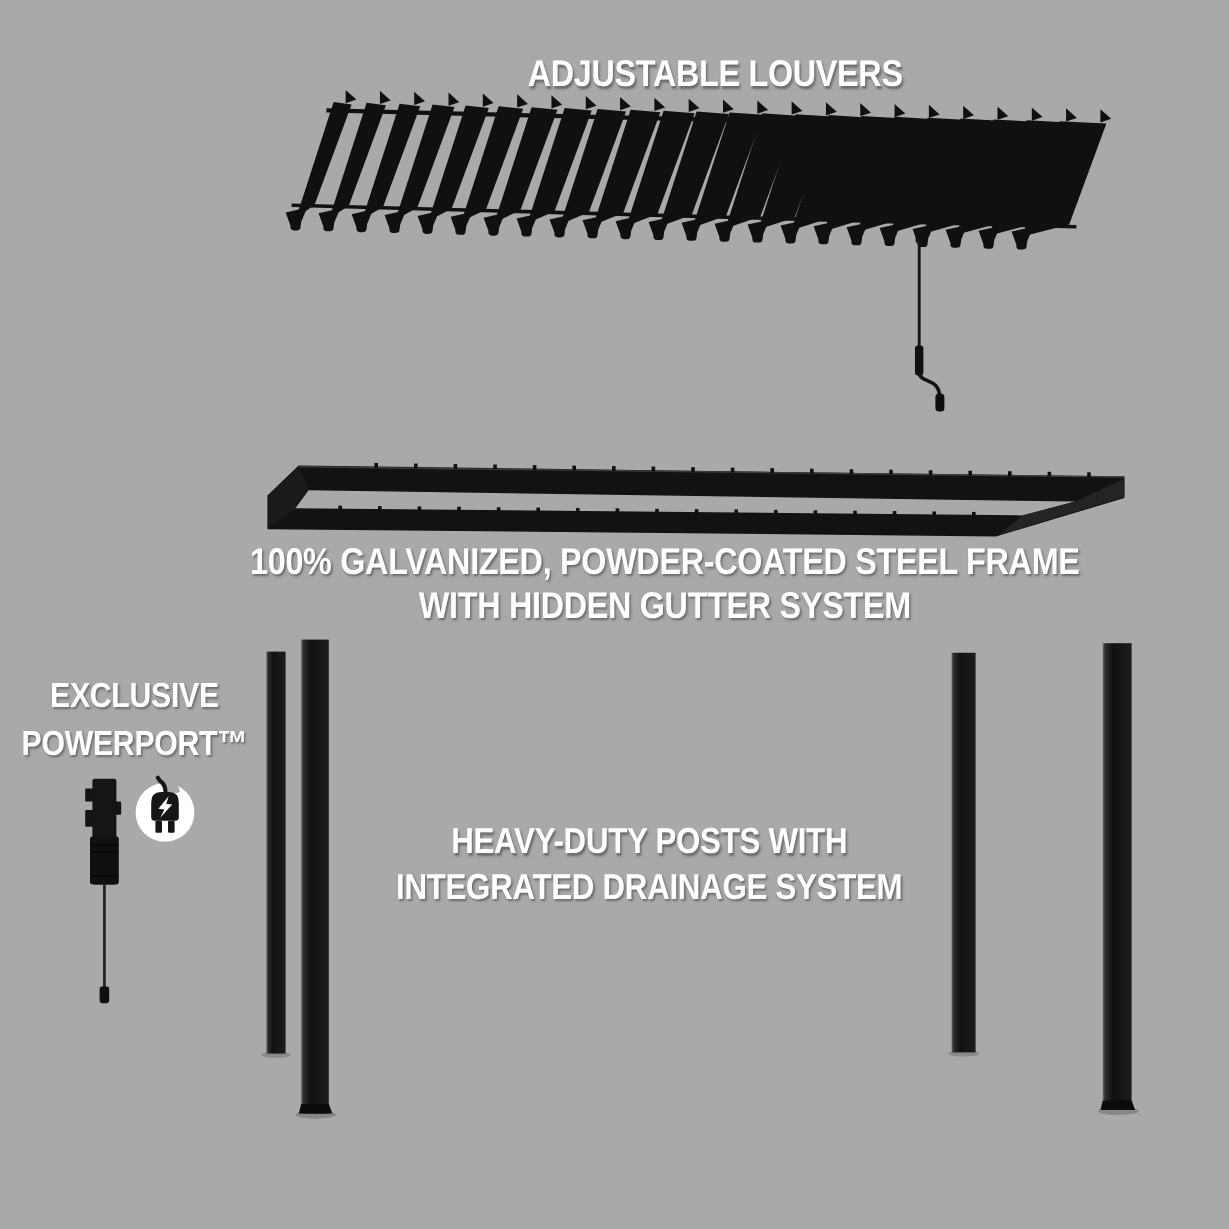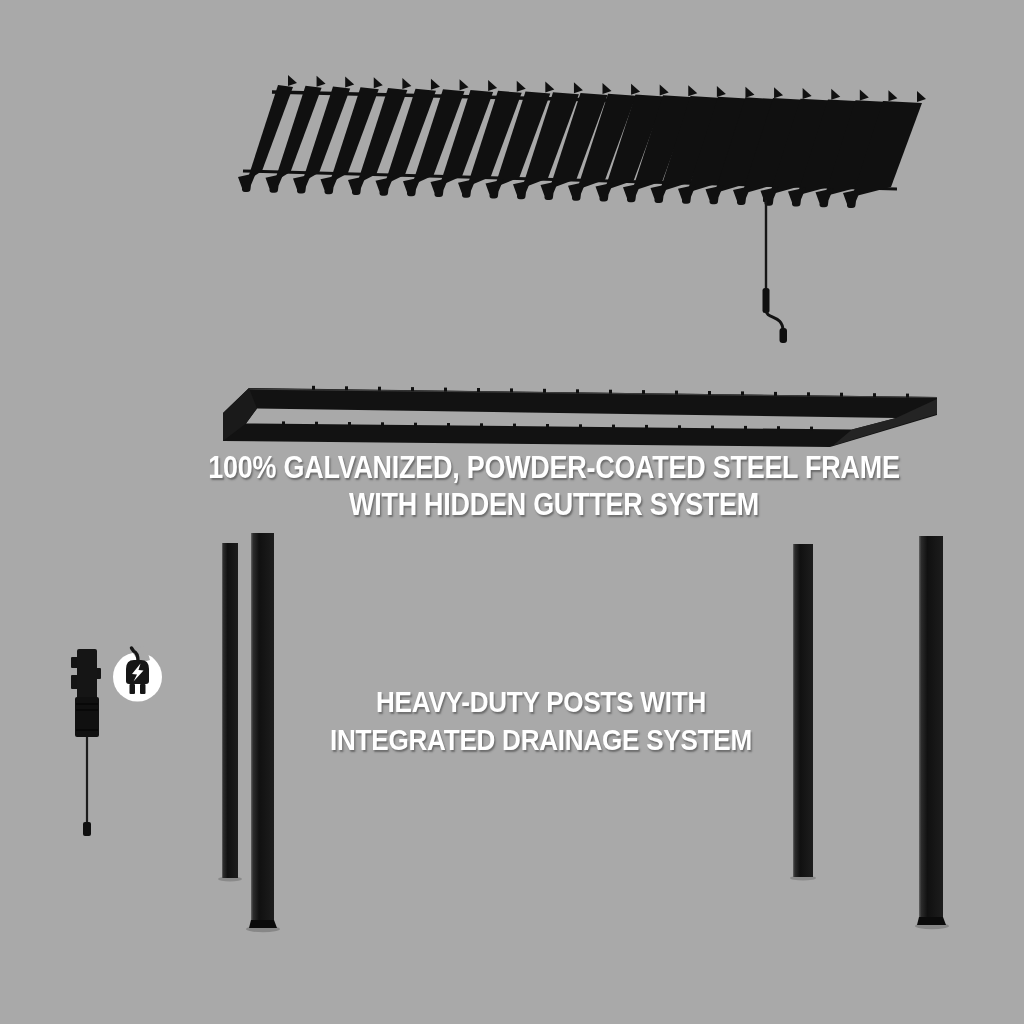"ADJUSTABLE LOUVERS" div.cap { html: none -> <div> <span>ADJUSTABLE LOUVERS</span> </div> }
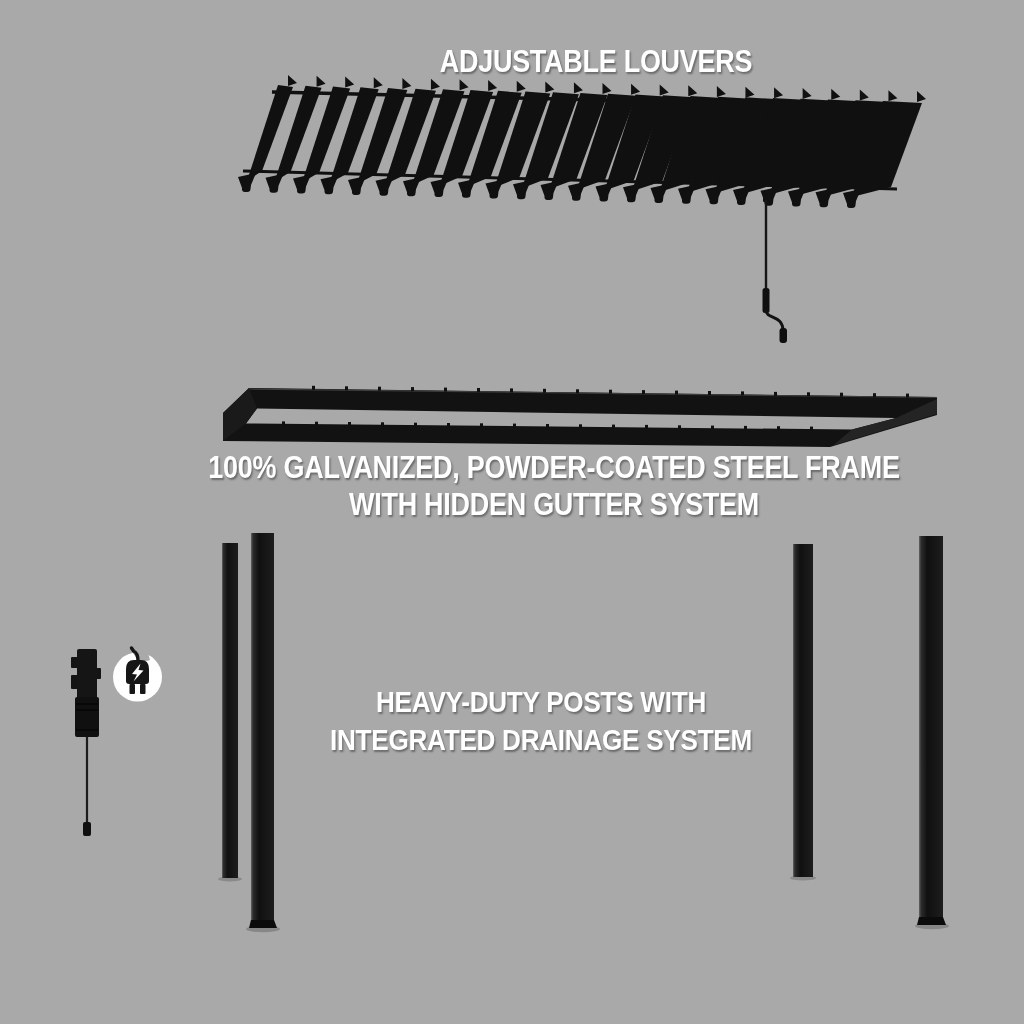"EXCLUSIVE" div.cap { html: none -> <div> <span> <div>EXCLUSIVE</div> <div>POWERPORT™</div> </span> </div> }
